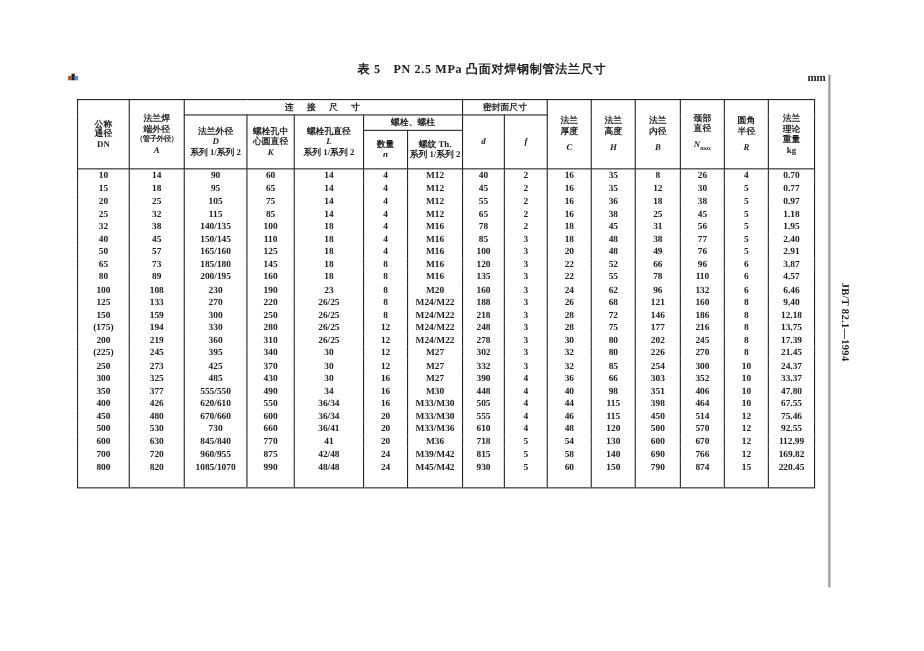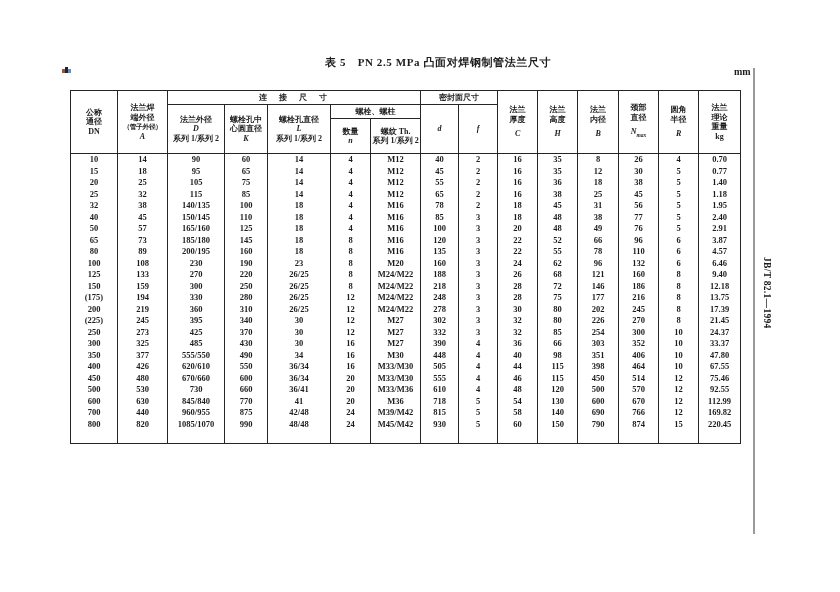"1.40" td { text: 1.40 -> 0.97 }
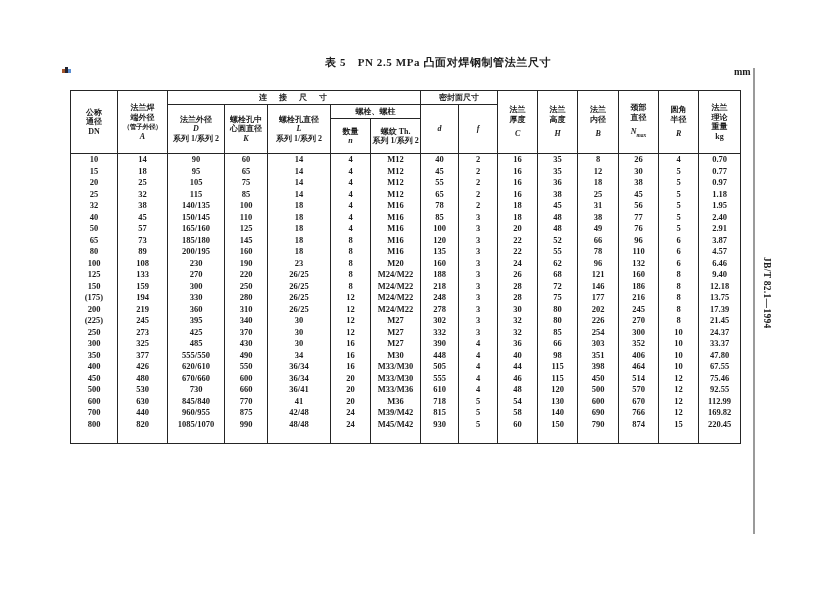"440" td { text: 440 -> 720 }
